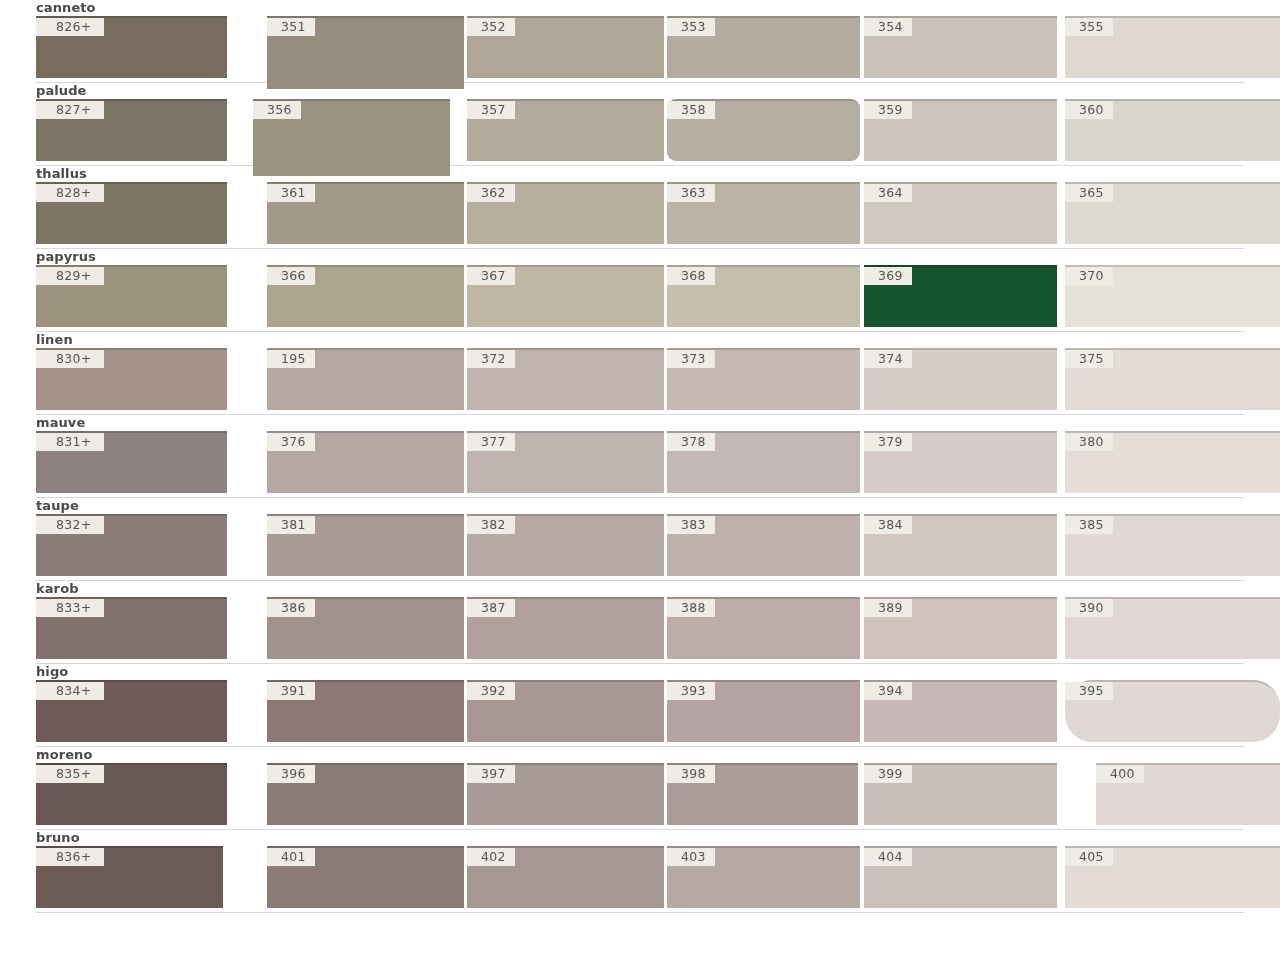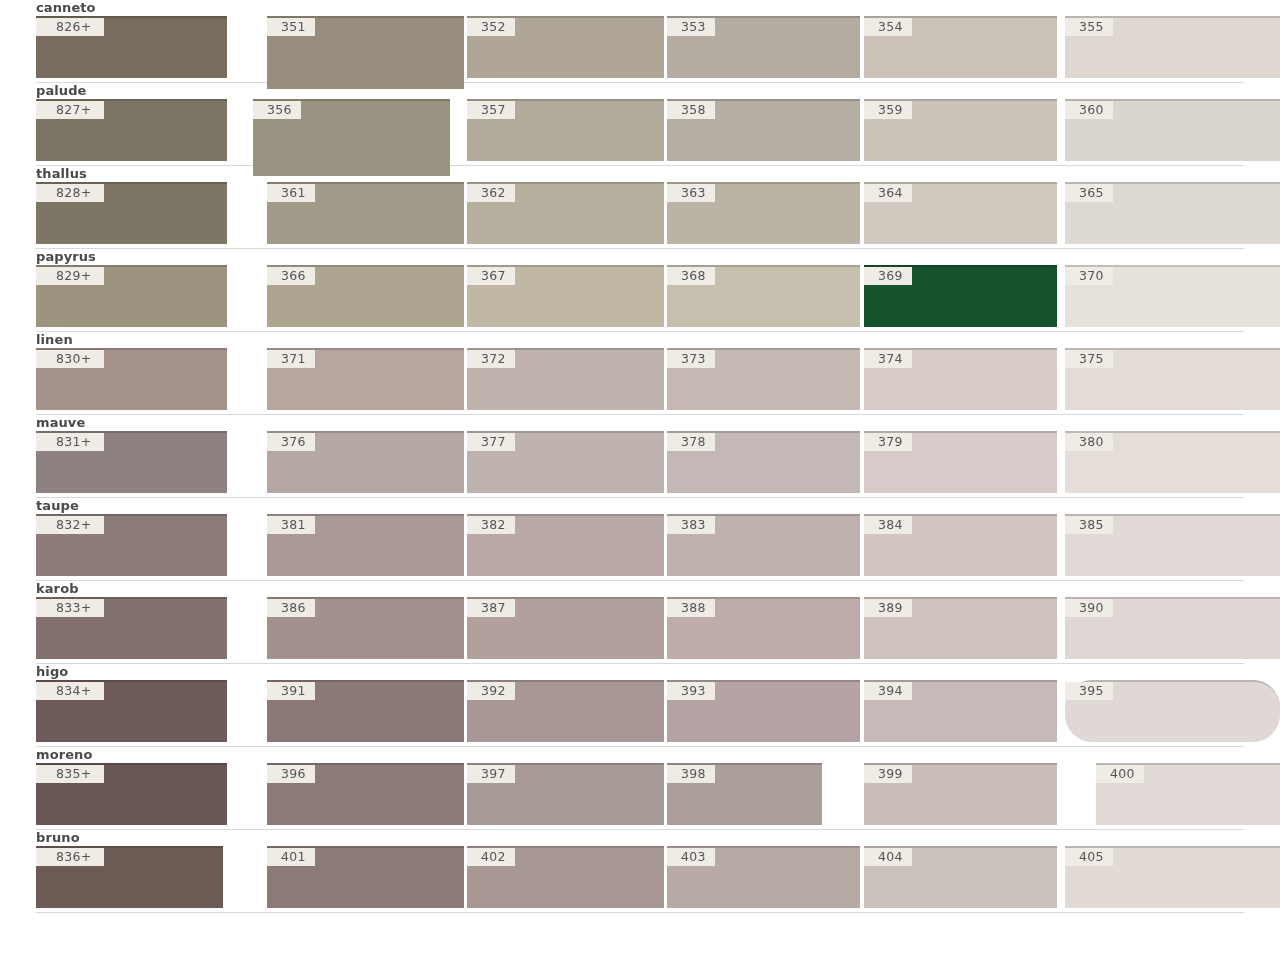"358" div.swatch { border-radius: none -> 9px }
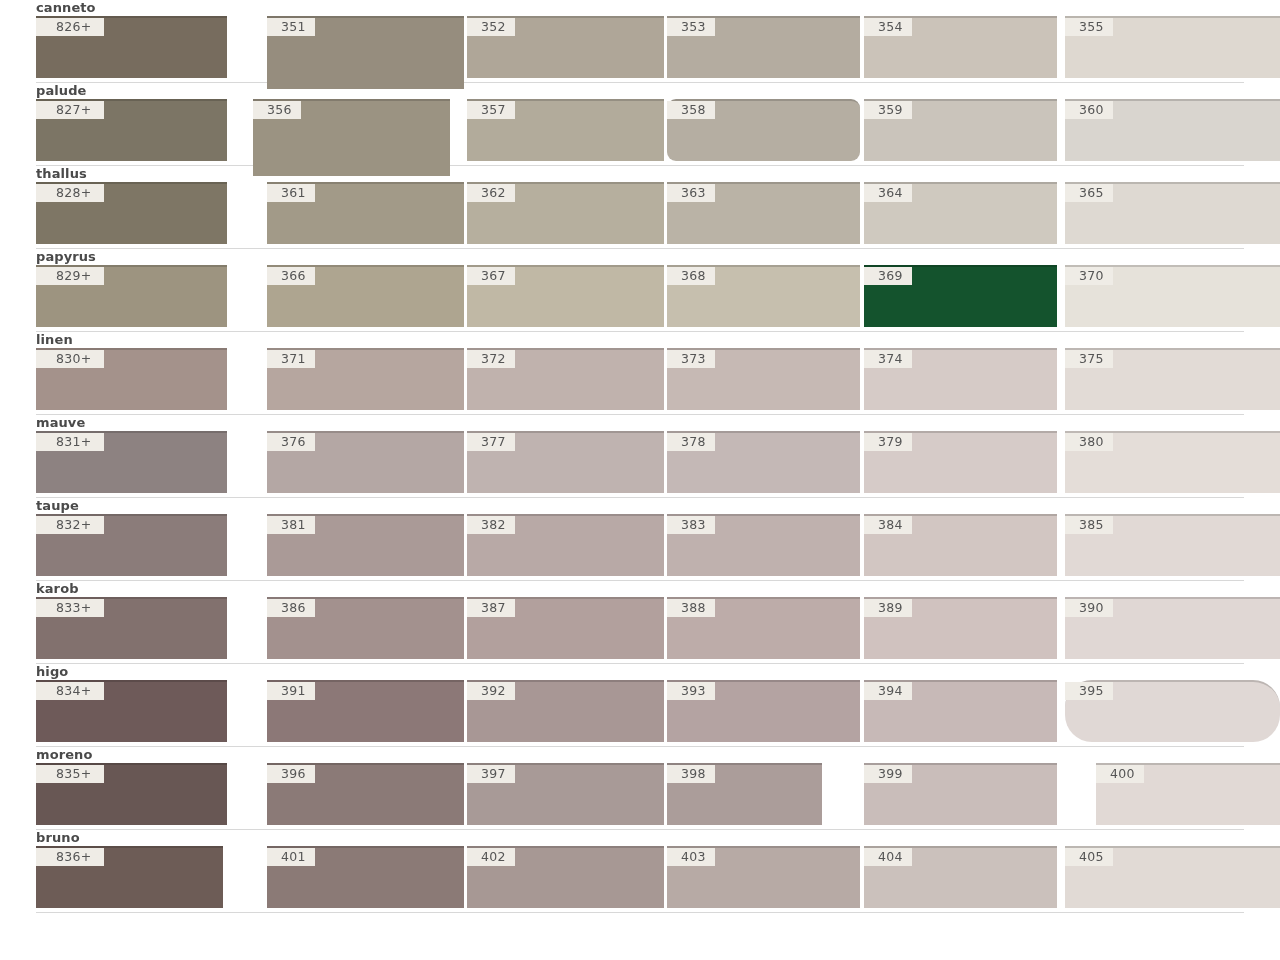"371" span.swatch-code { text: 371 -> 195 }
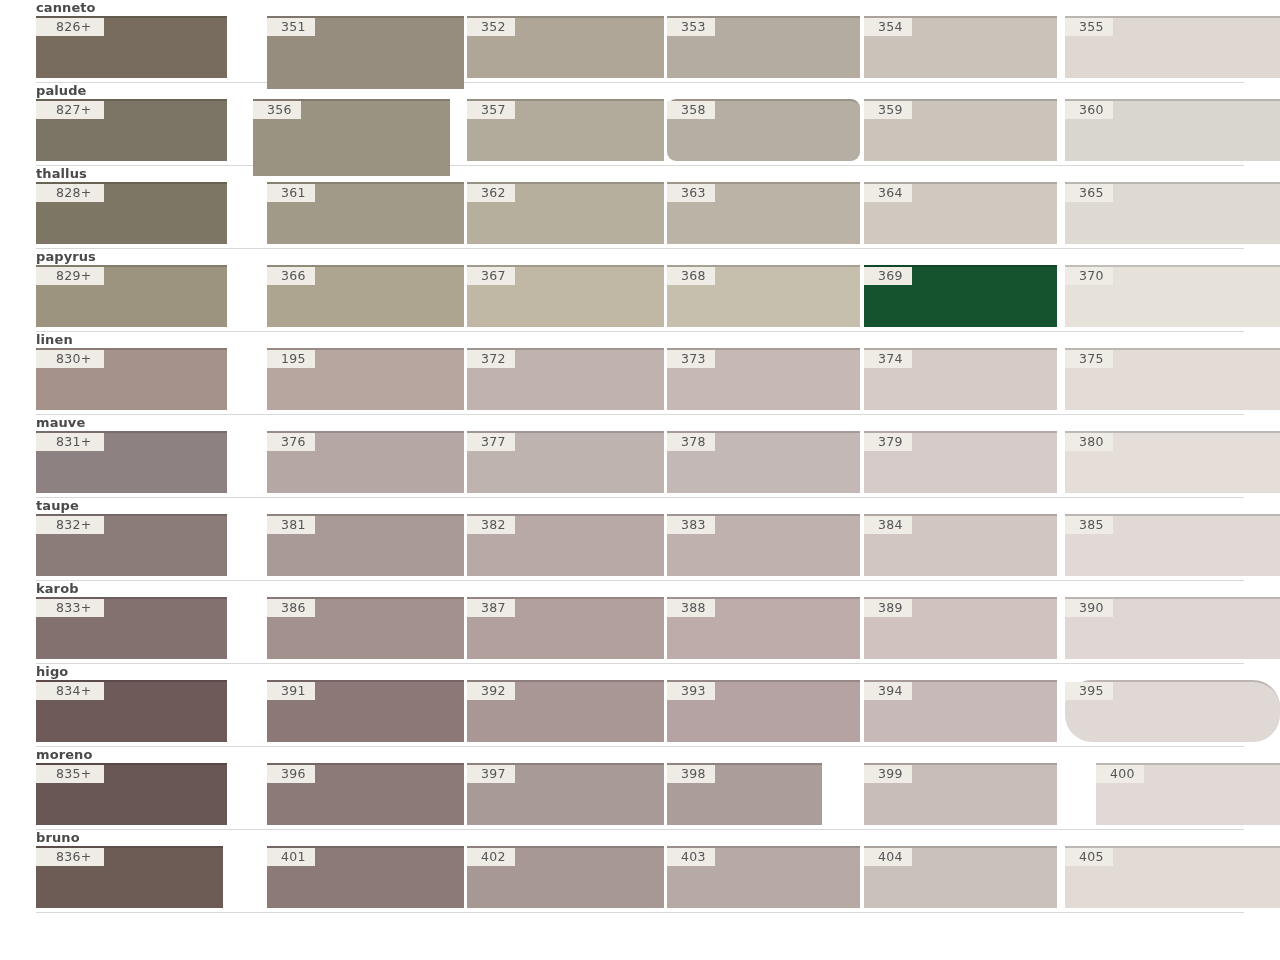"398" div.swatch { width: 155px -> 191px }
